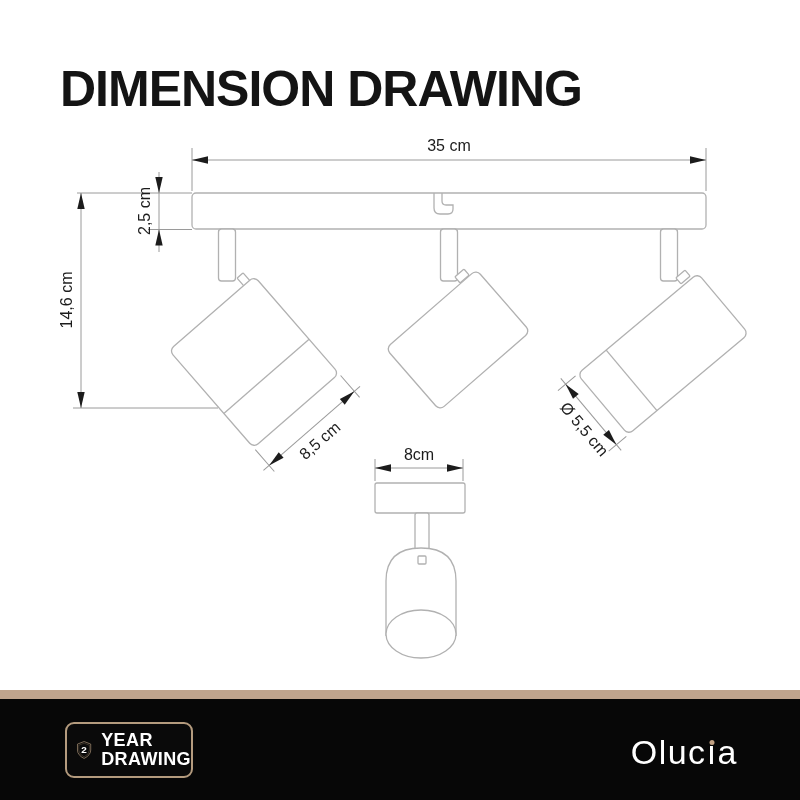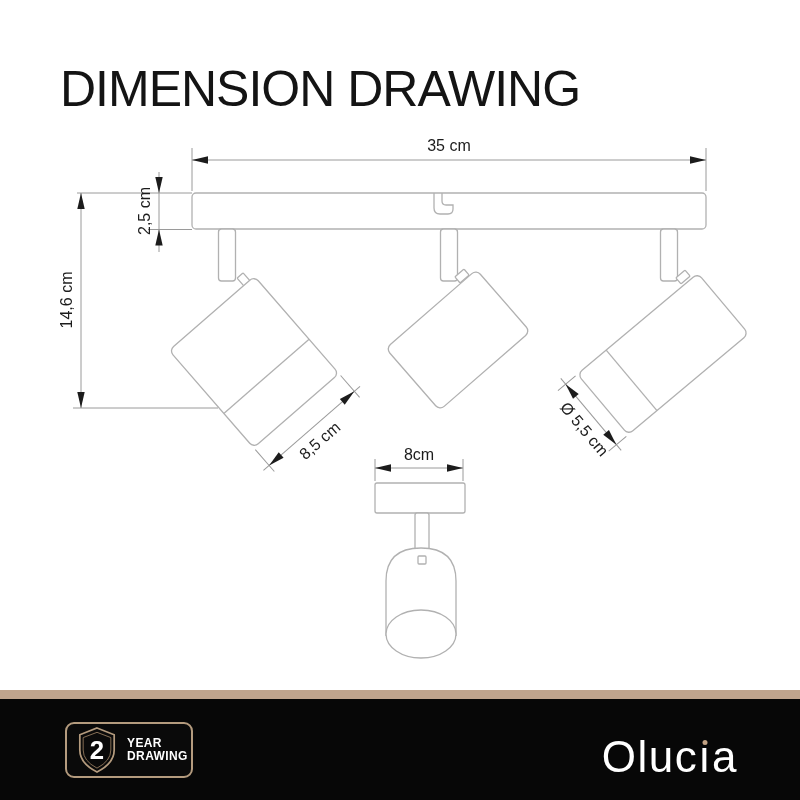"DIMENSION DRAWING" .page-title { font-weight: 400 -> 700 }
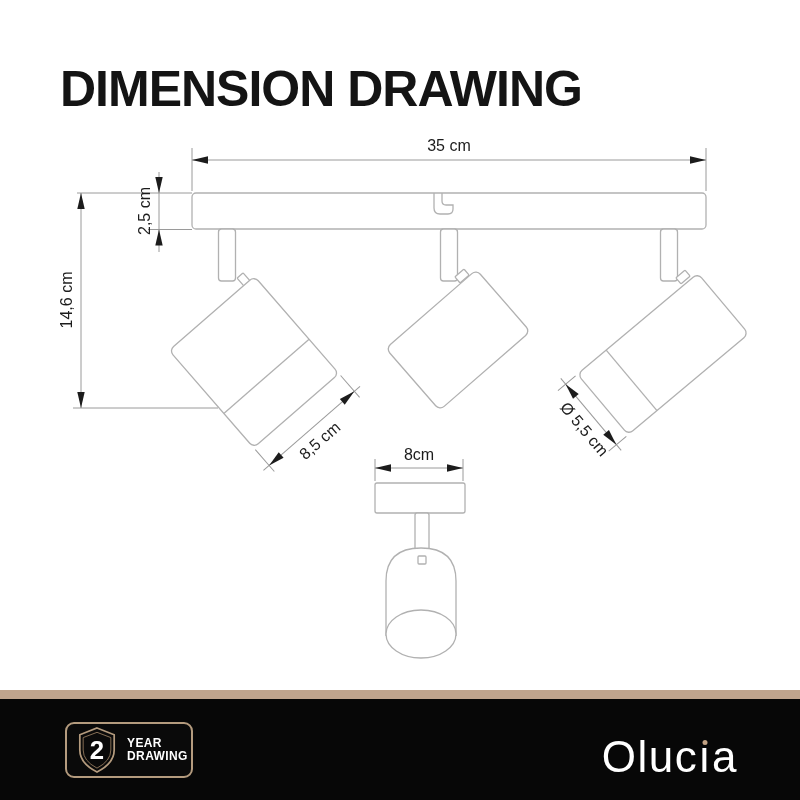"YEAR" .badge-text { font-size: 12px -> 18px }
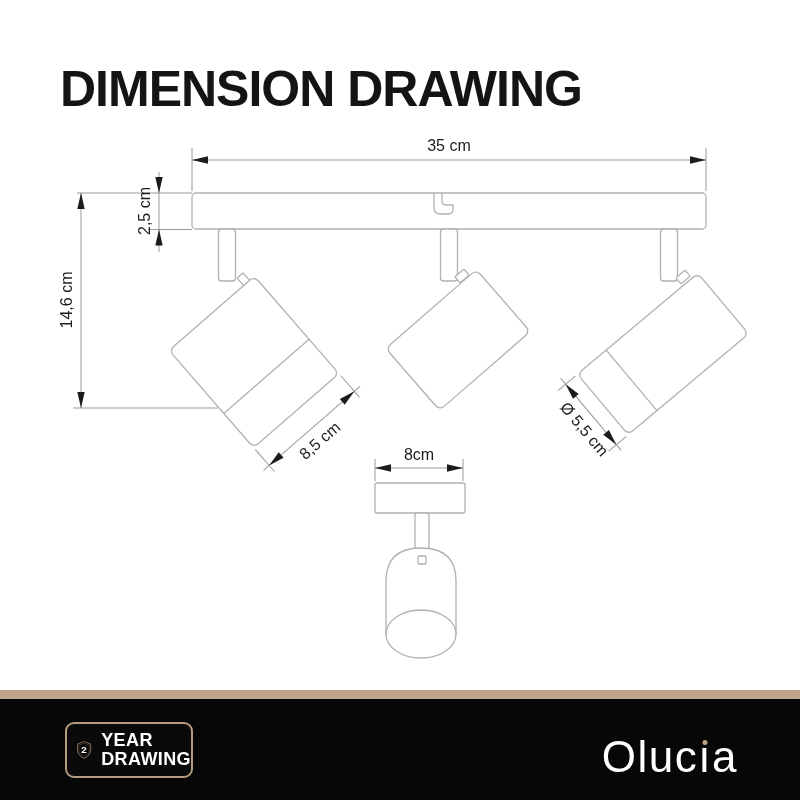"Olucıa" .brand { font-size: 44px -> 34px }
